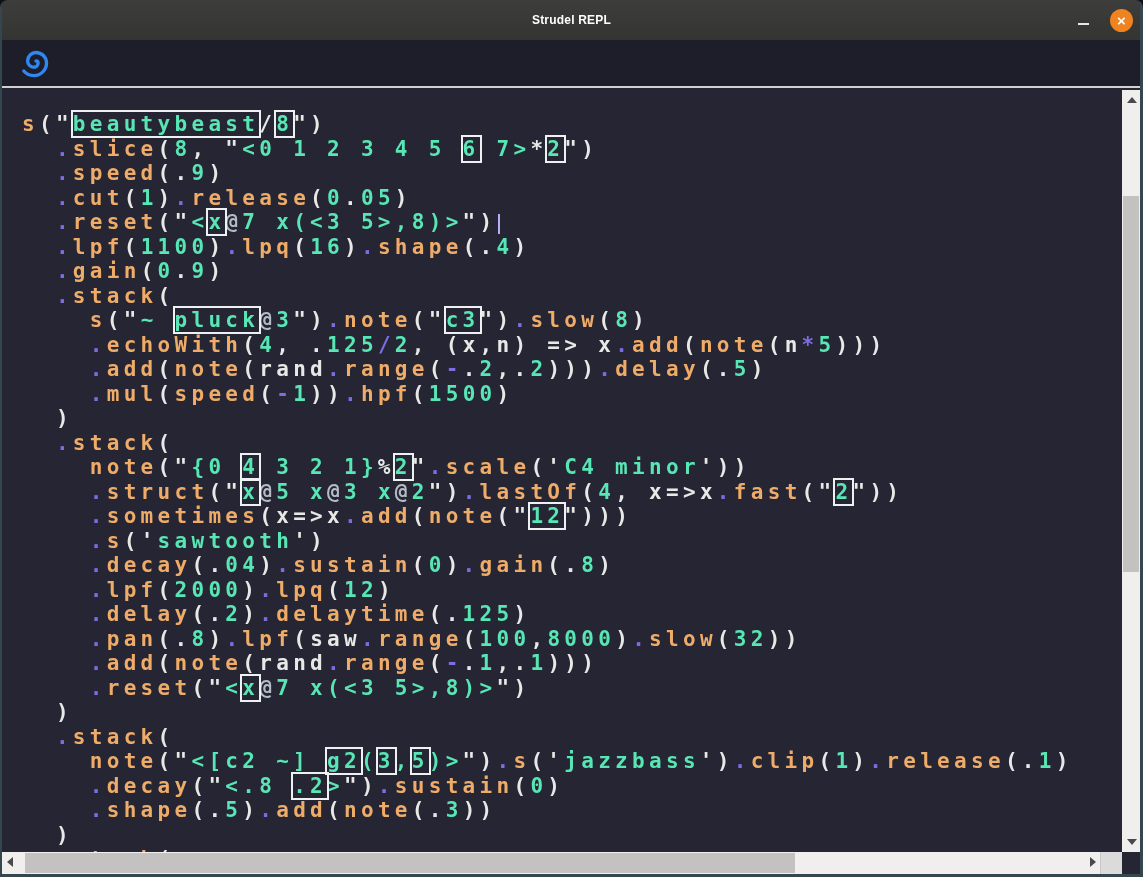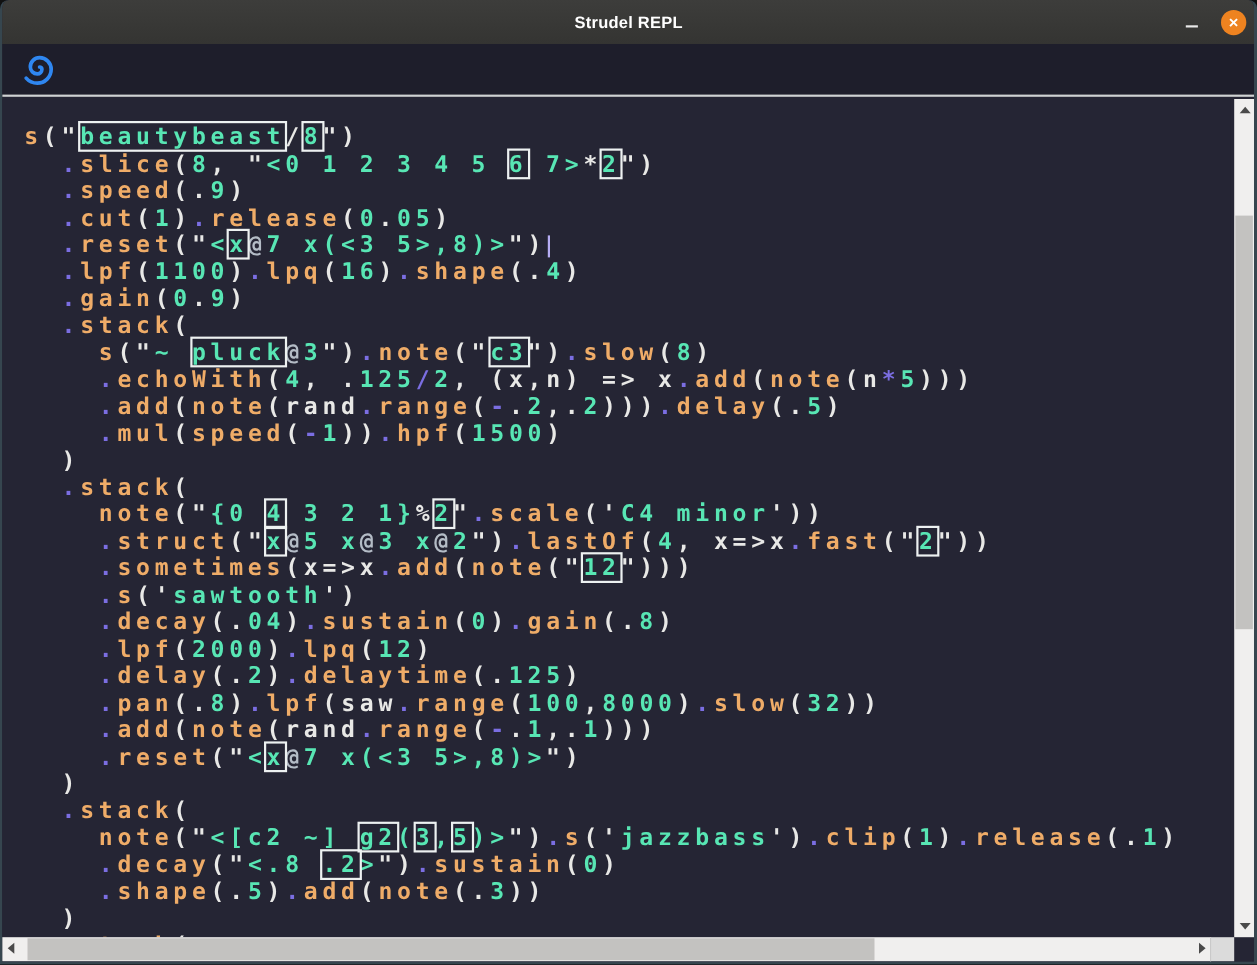"Strudel REPL" .titlebar .title { font-size: 15px -> 12px }
